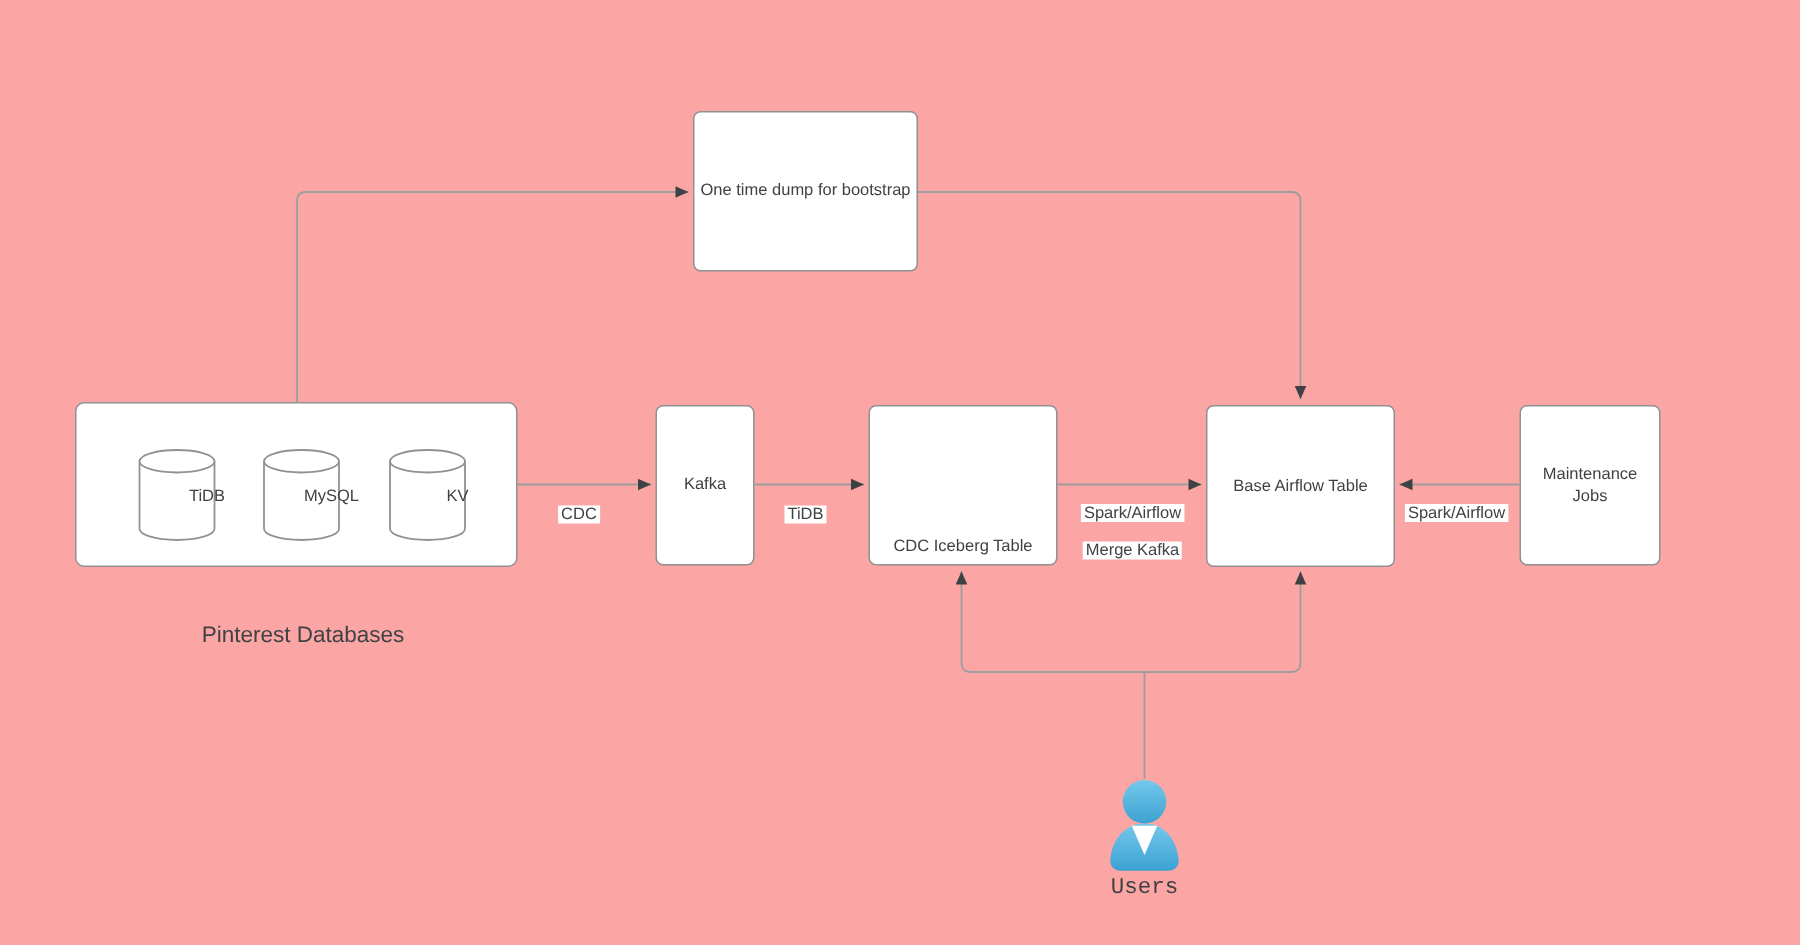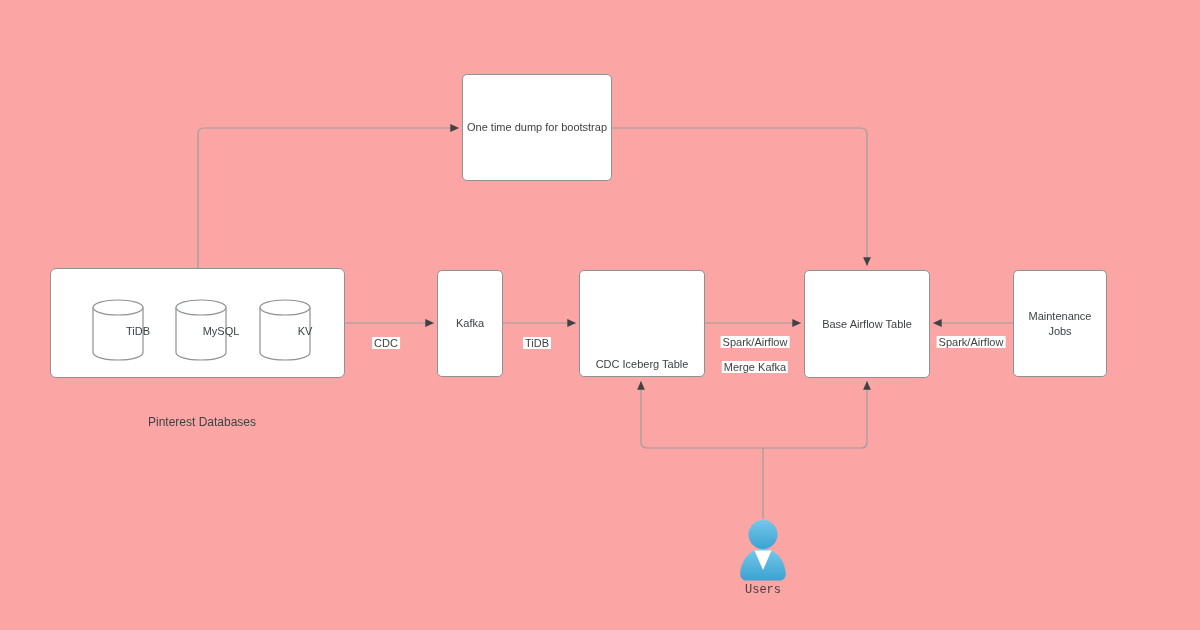"Pinterest Databases" .caption { font-size: 12px -> 15px }
